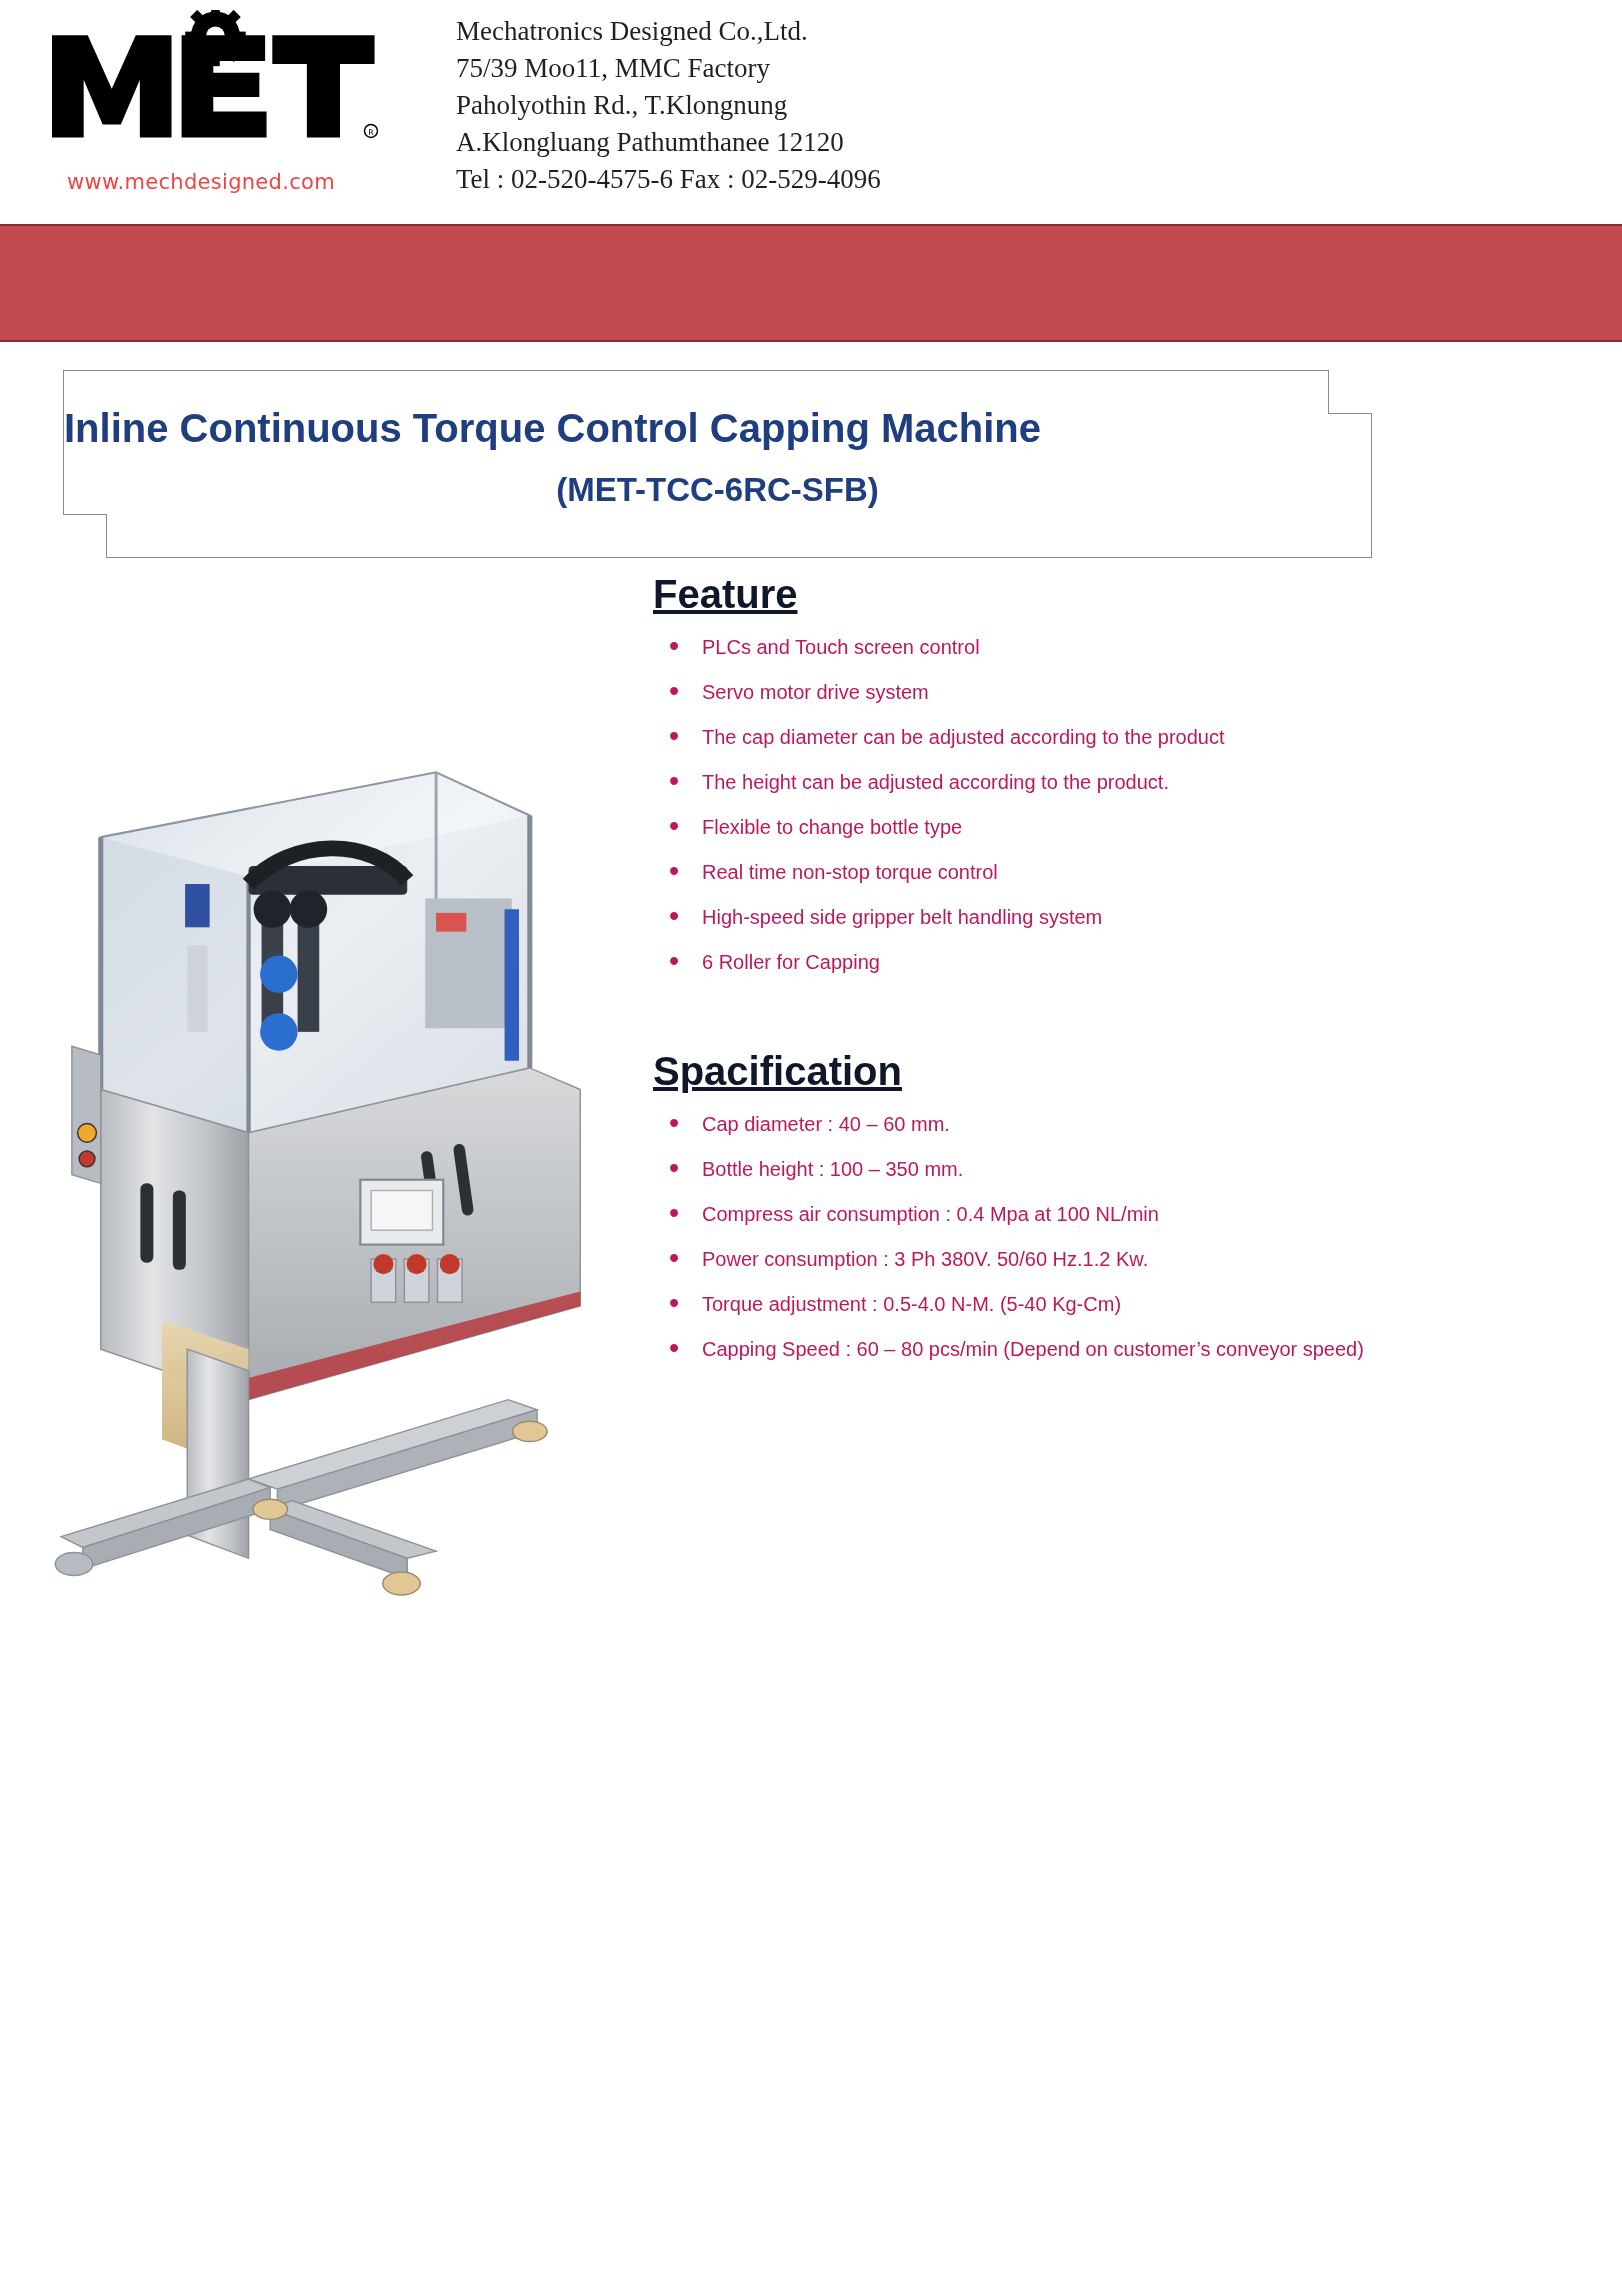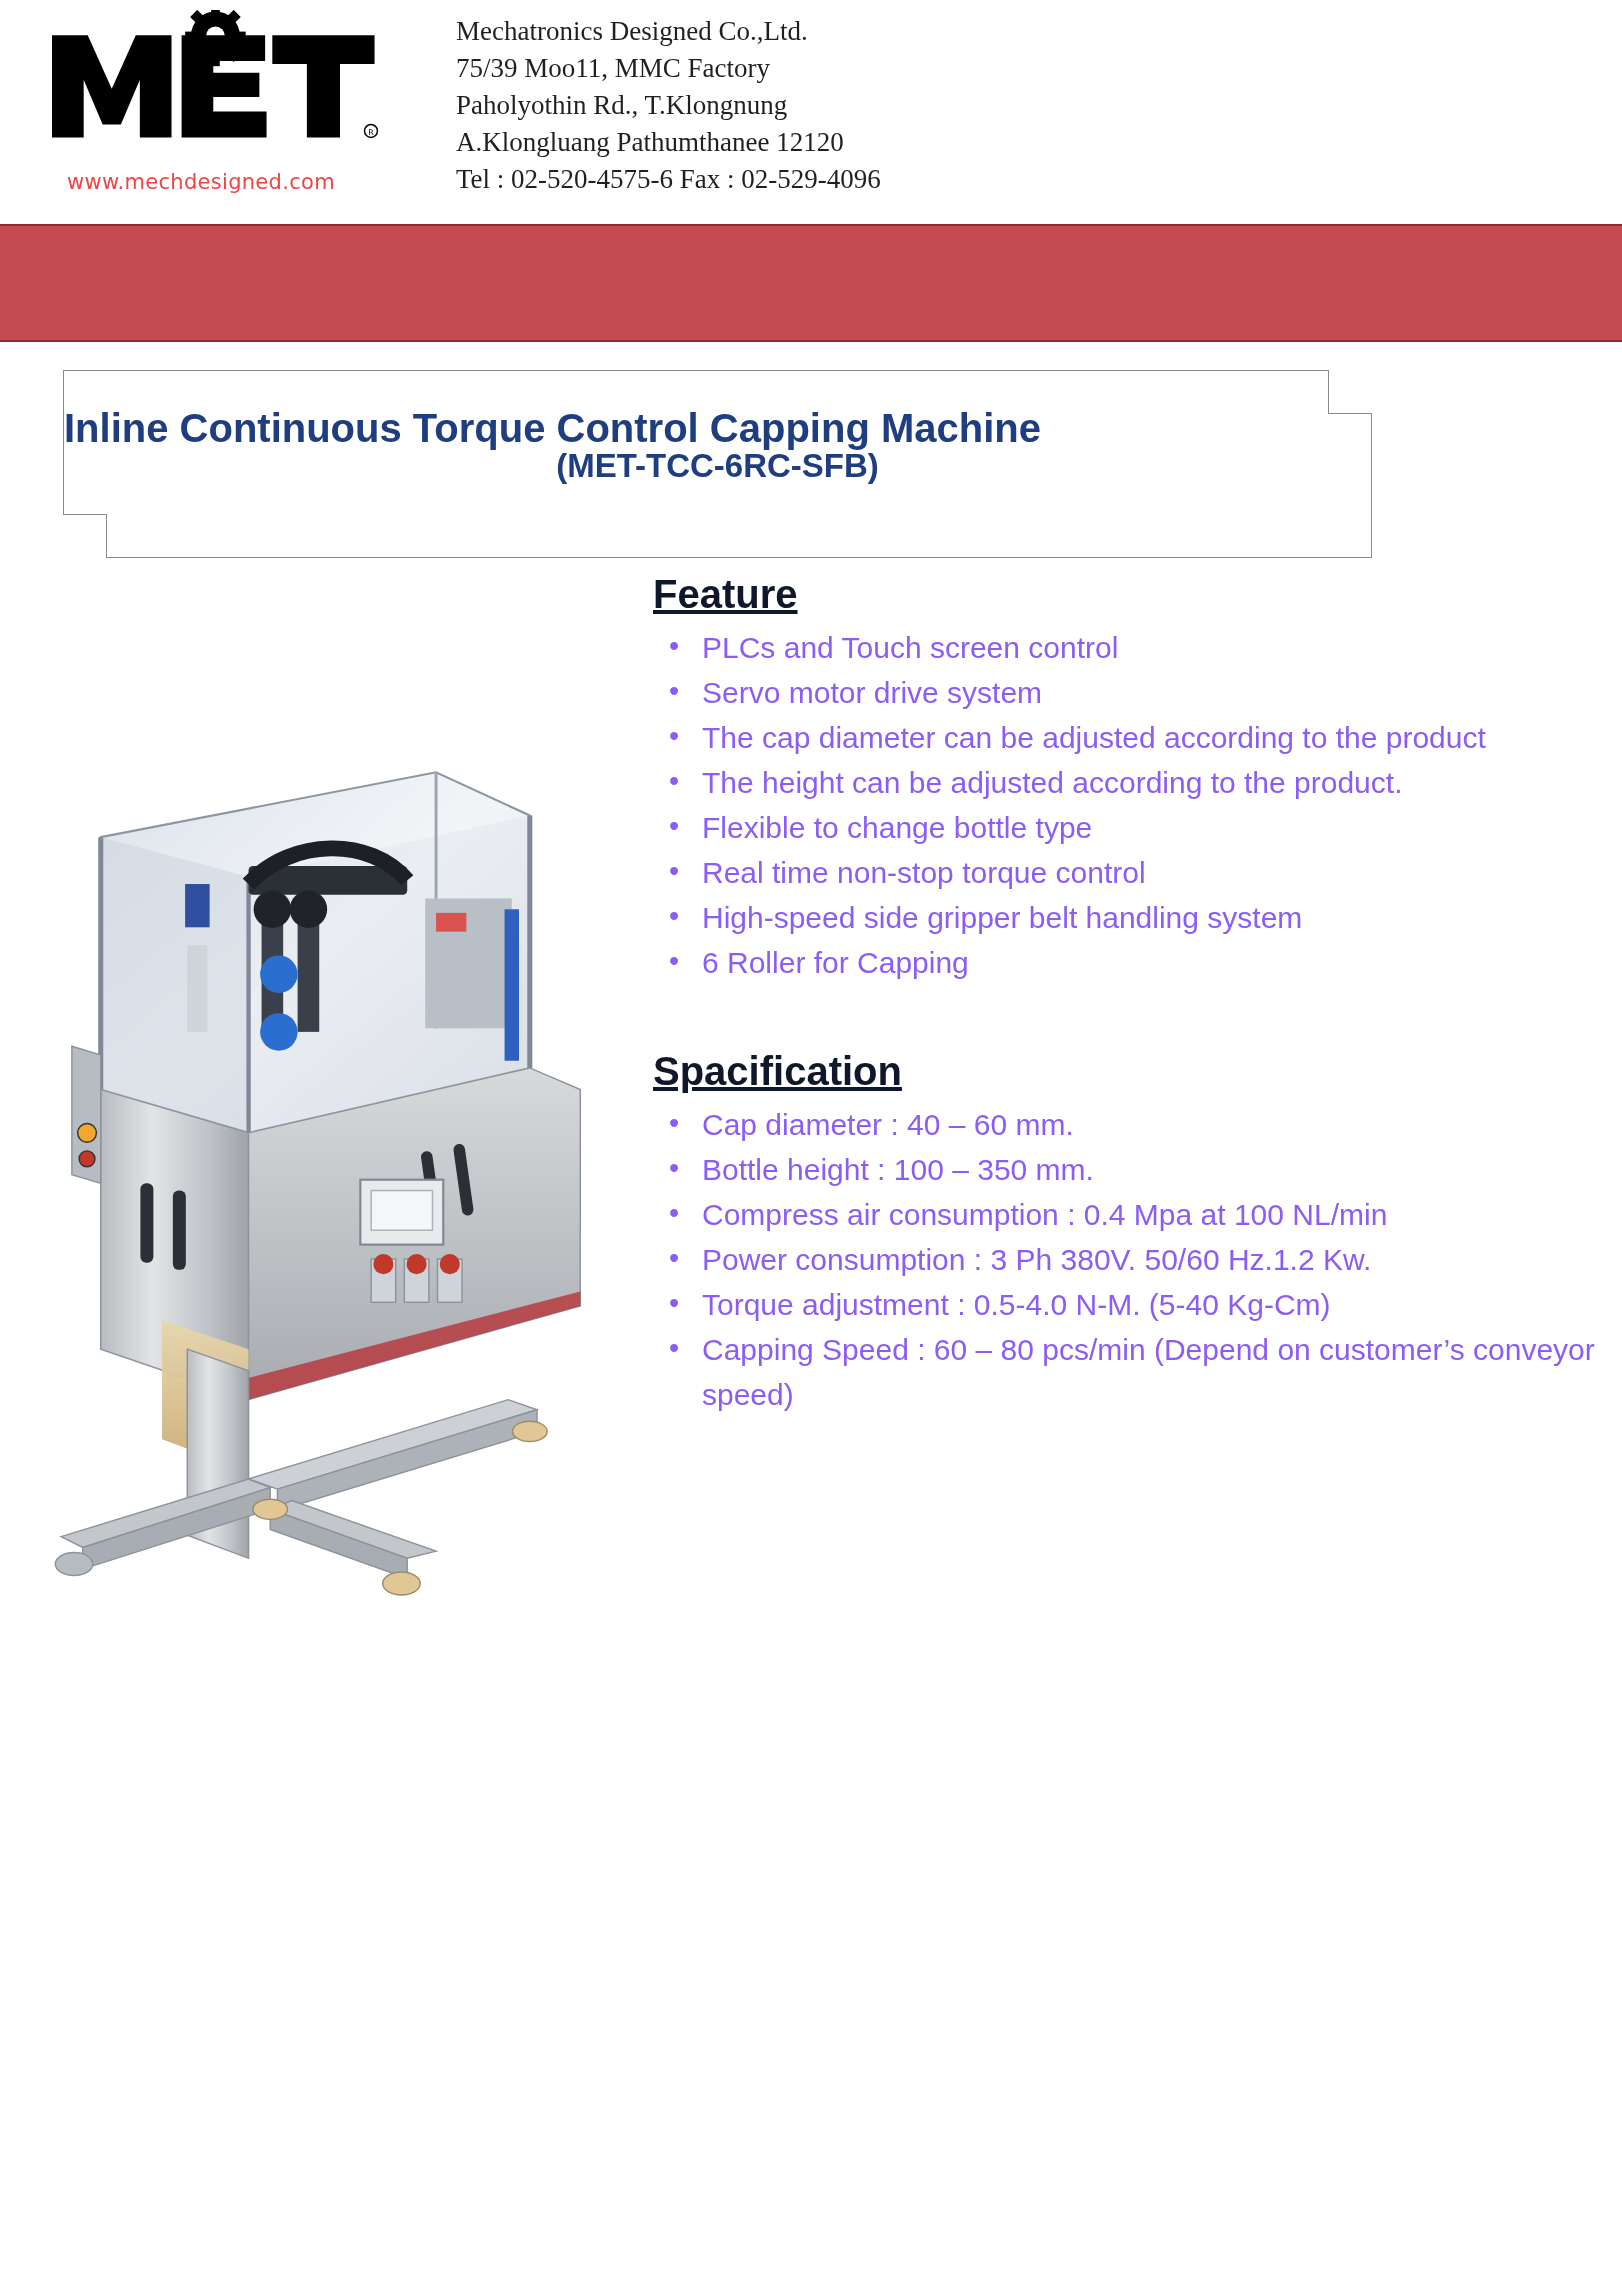"(MET-TCC-6RC-SFB)" .title-sub { top: 76px -> 100px }
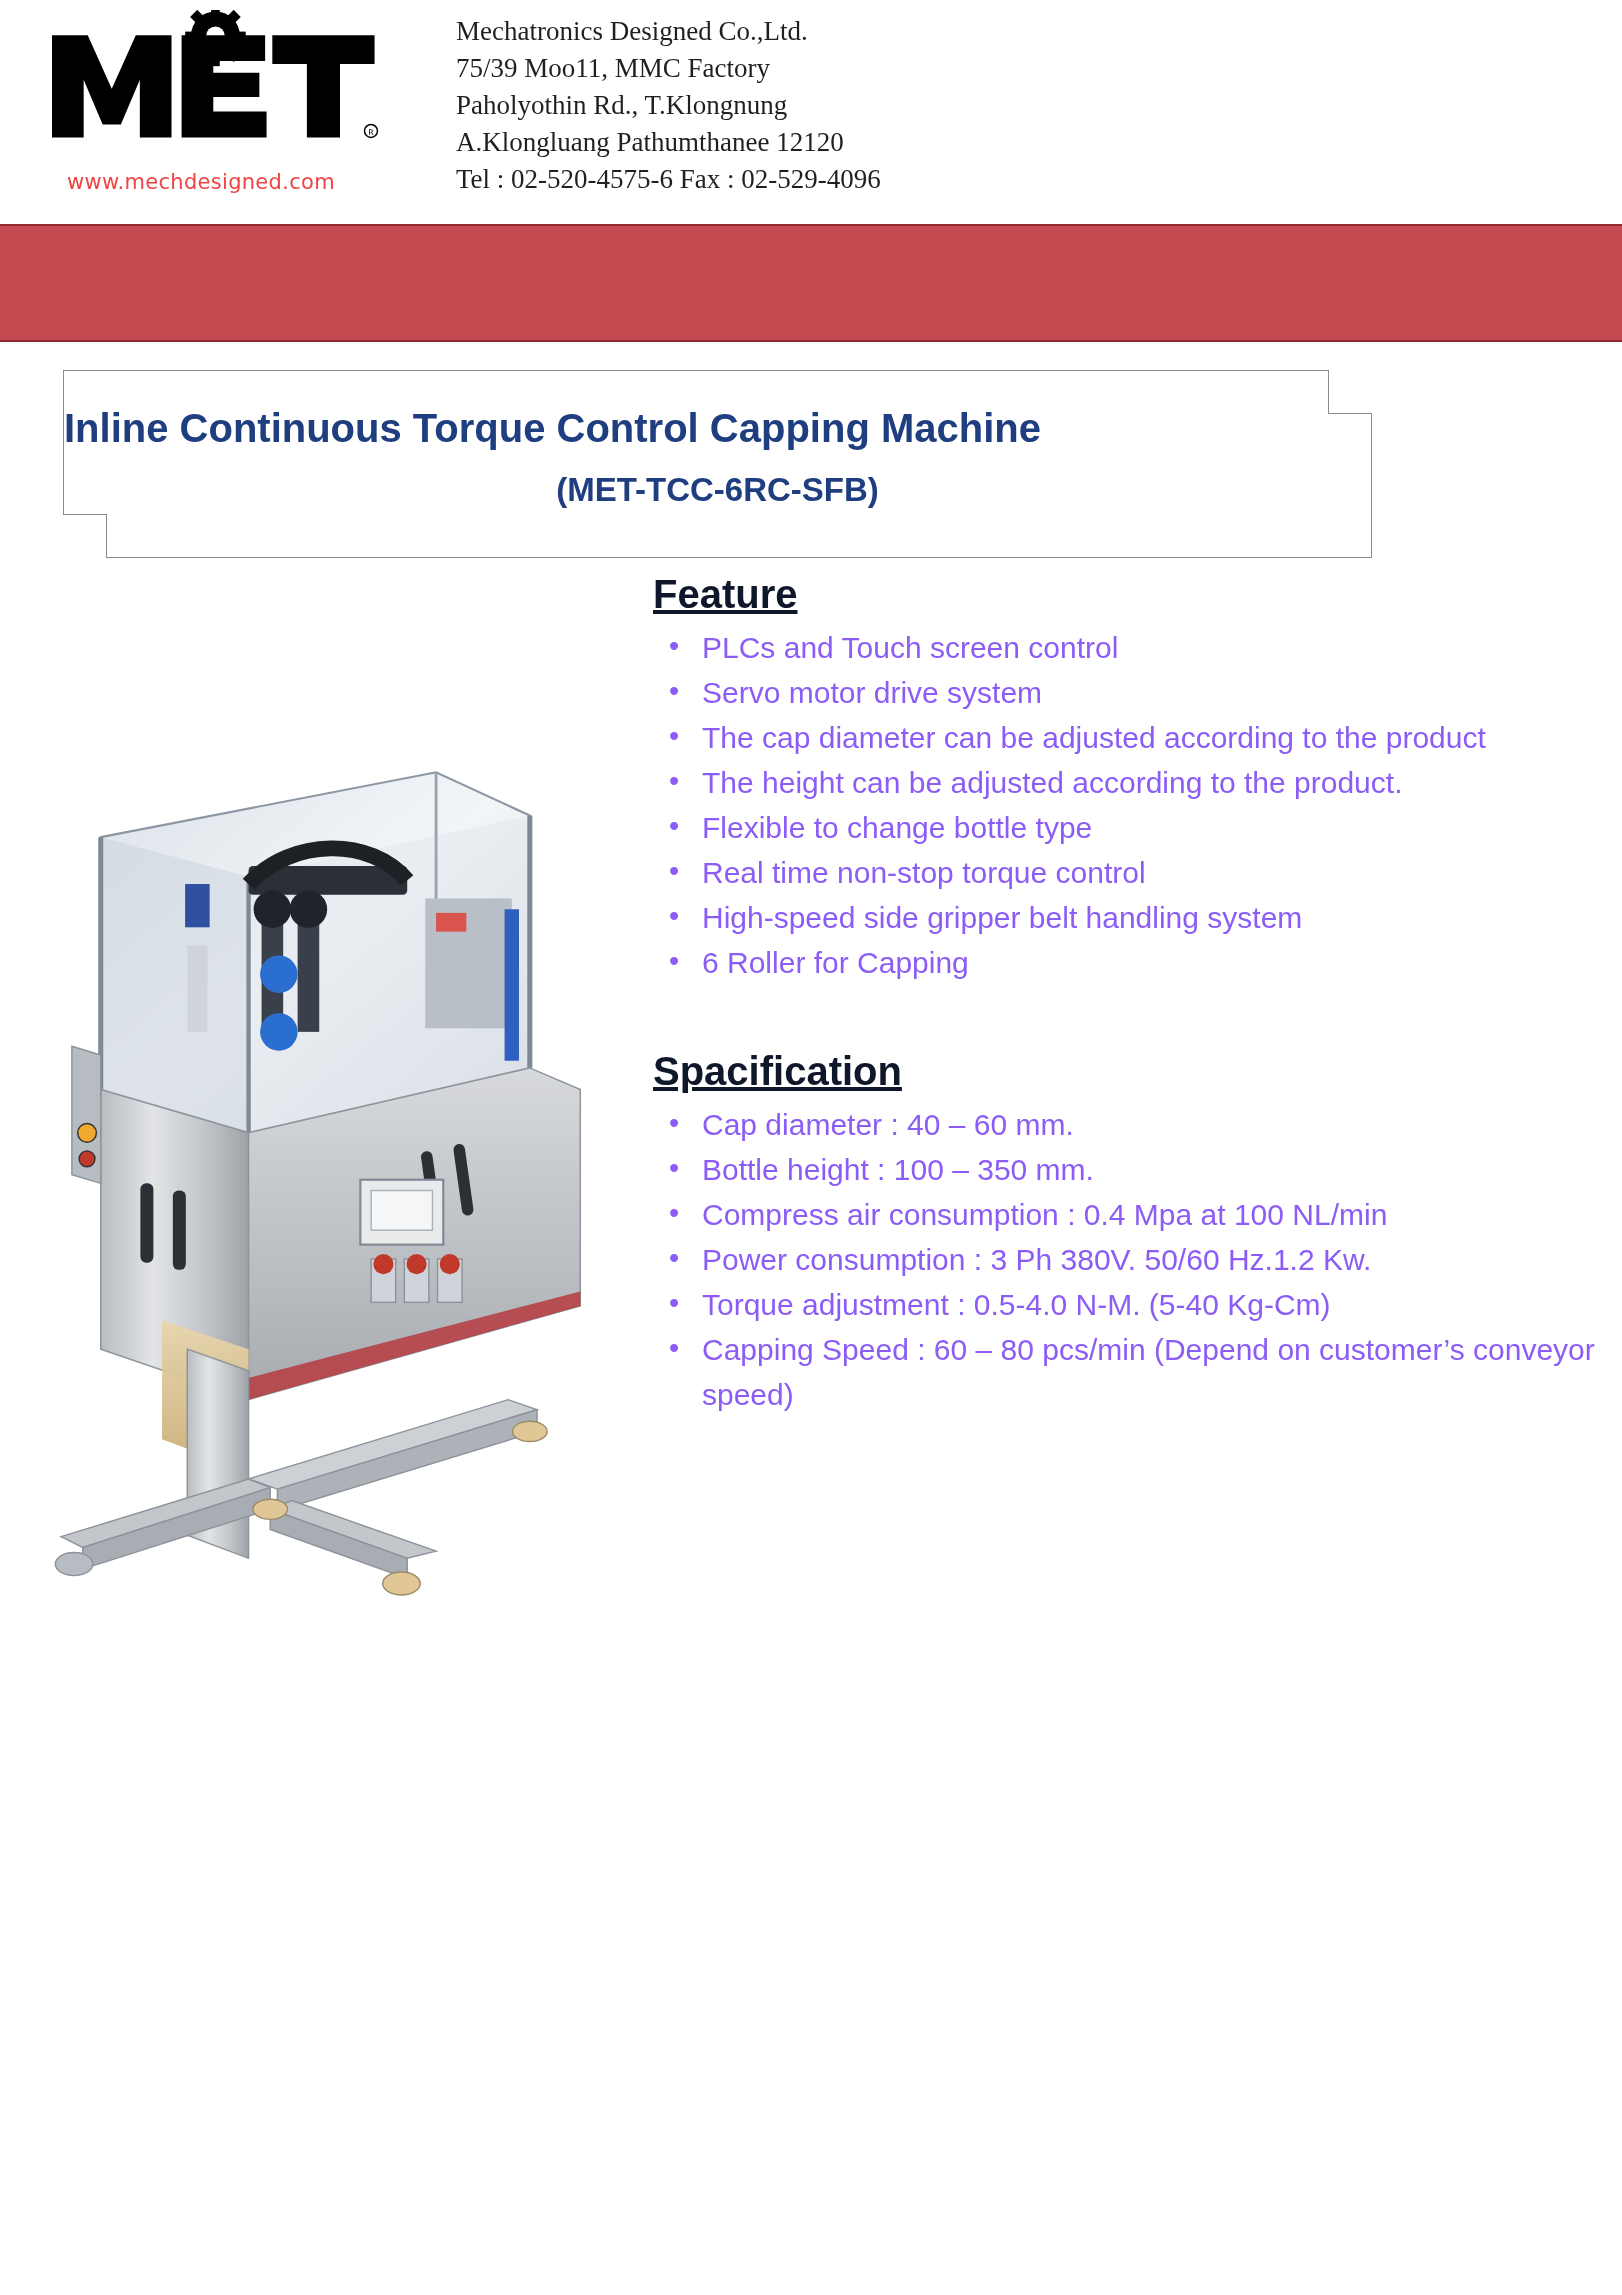"PLCs and Touch screen control" ul.bullets li { color: #8b5cf6 -> #be185d; font-size: 30px -> 20px }
